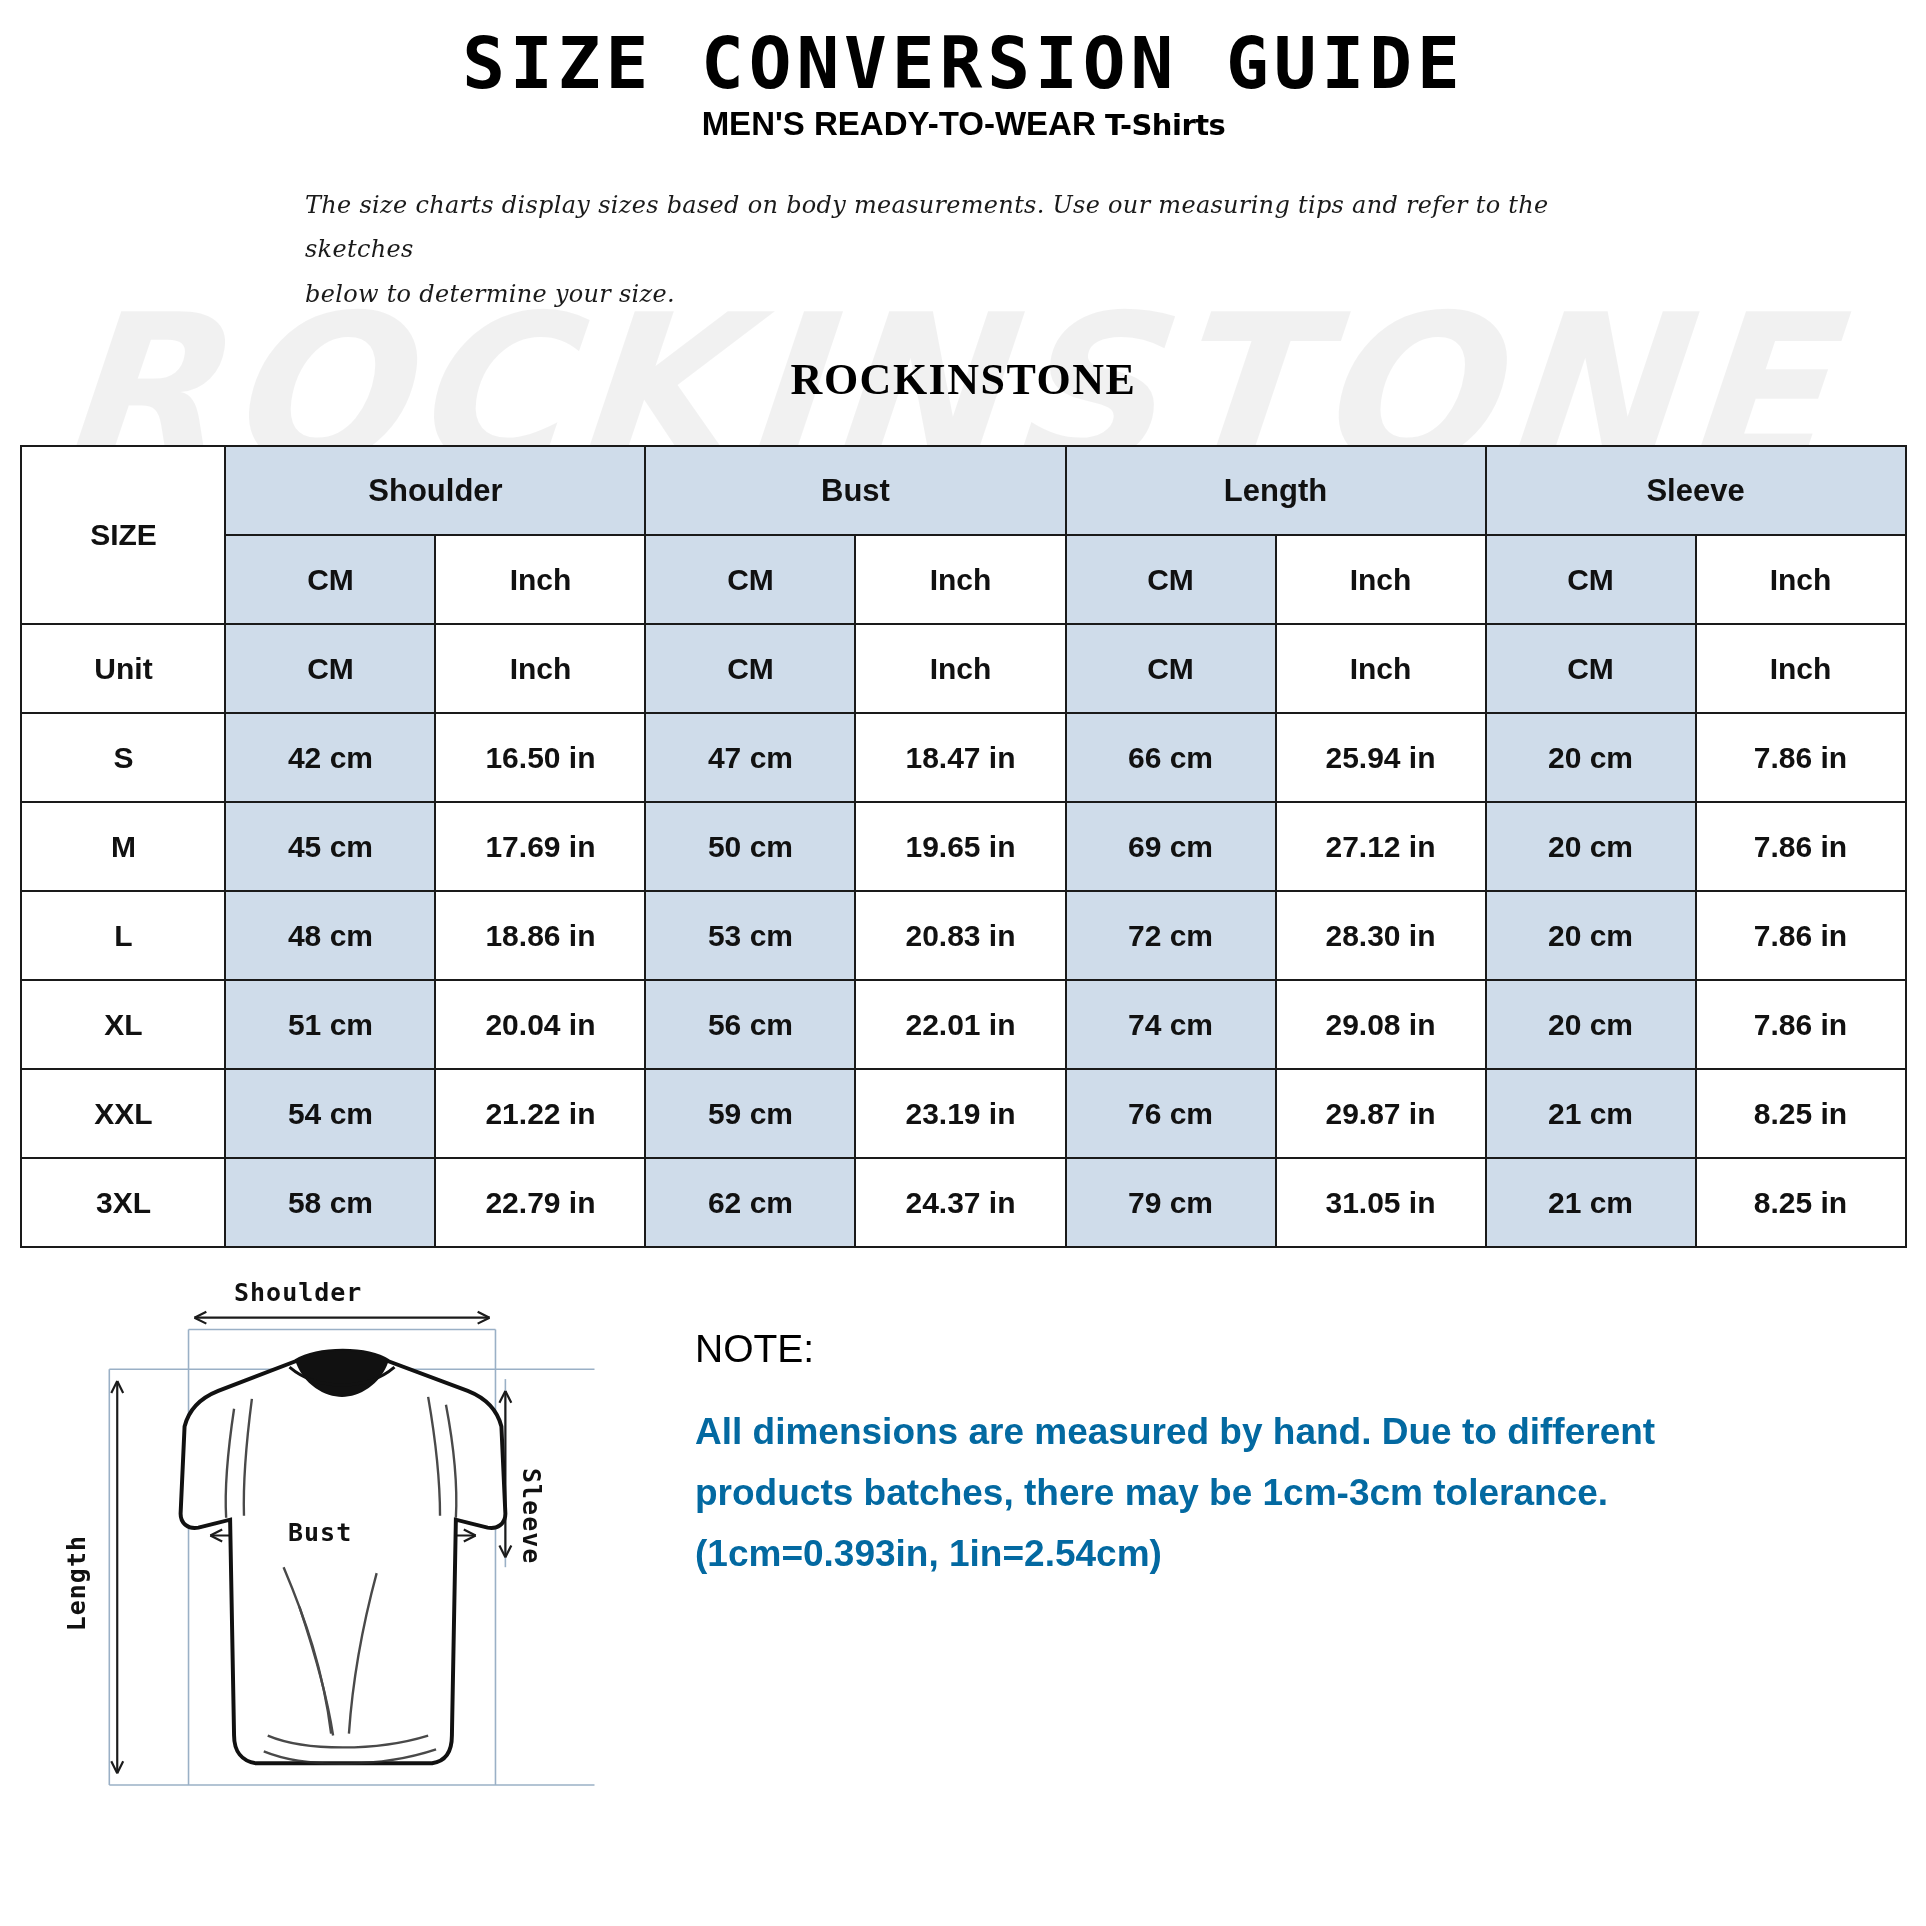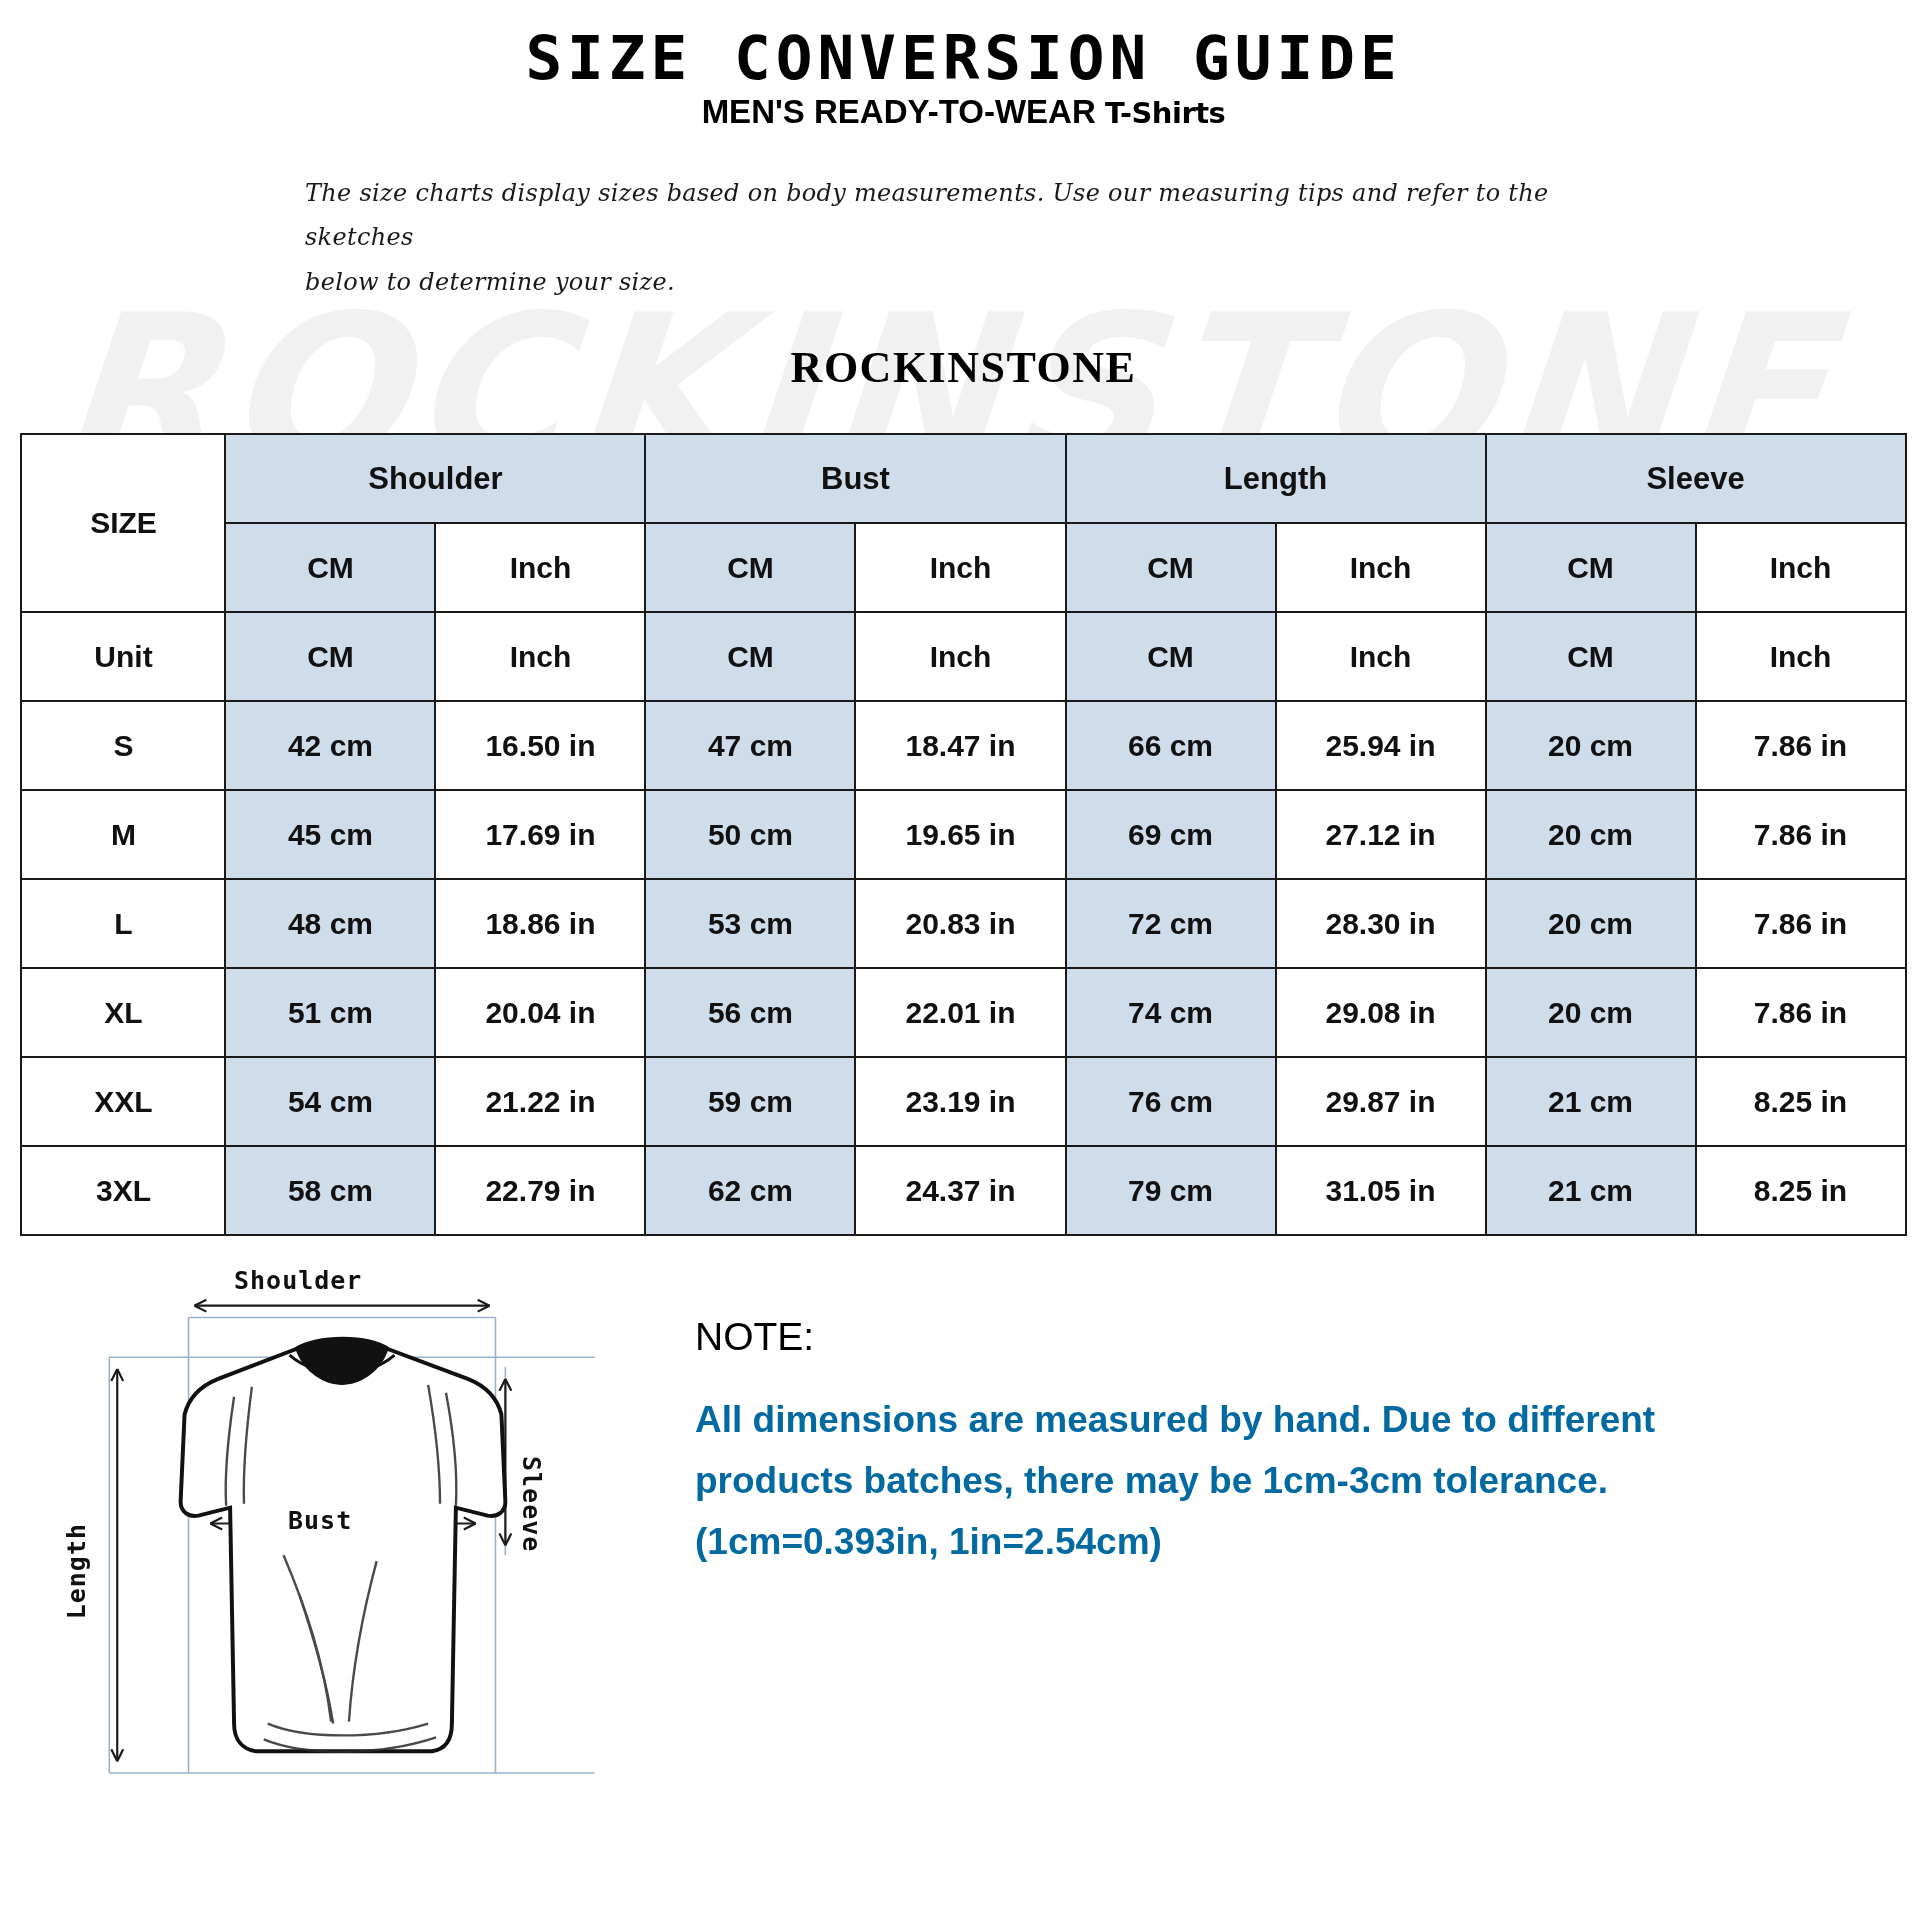"SIZE CONVERSION GUIDE" .main-title { font-size: 61px -> 71px }
